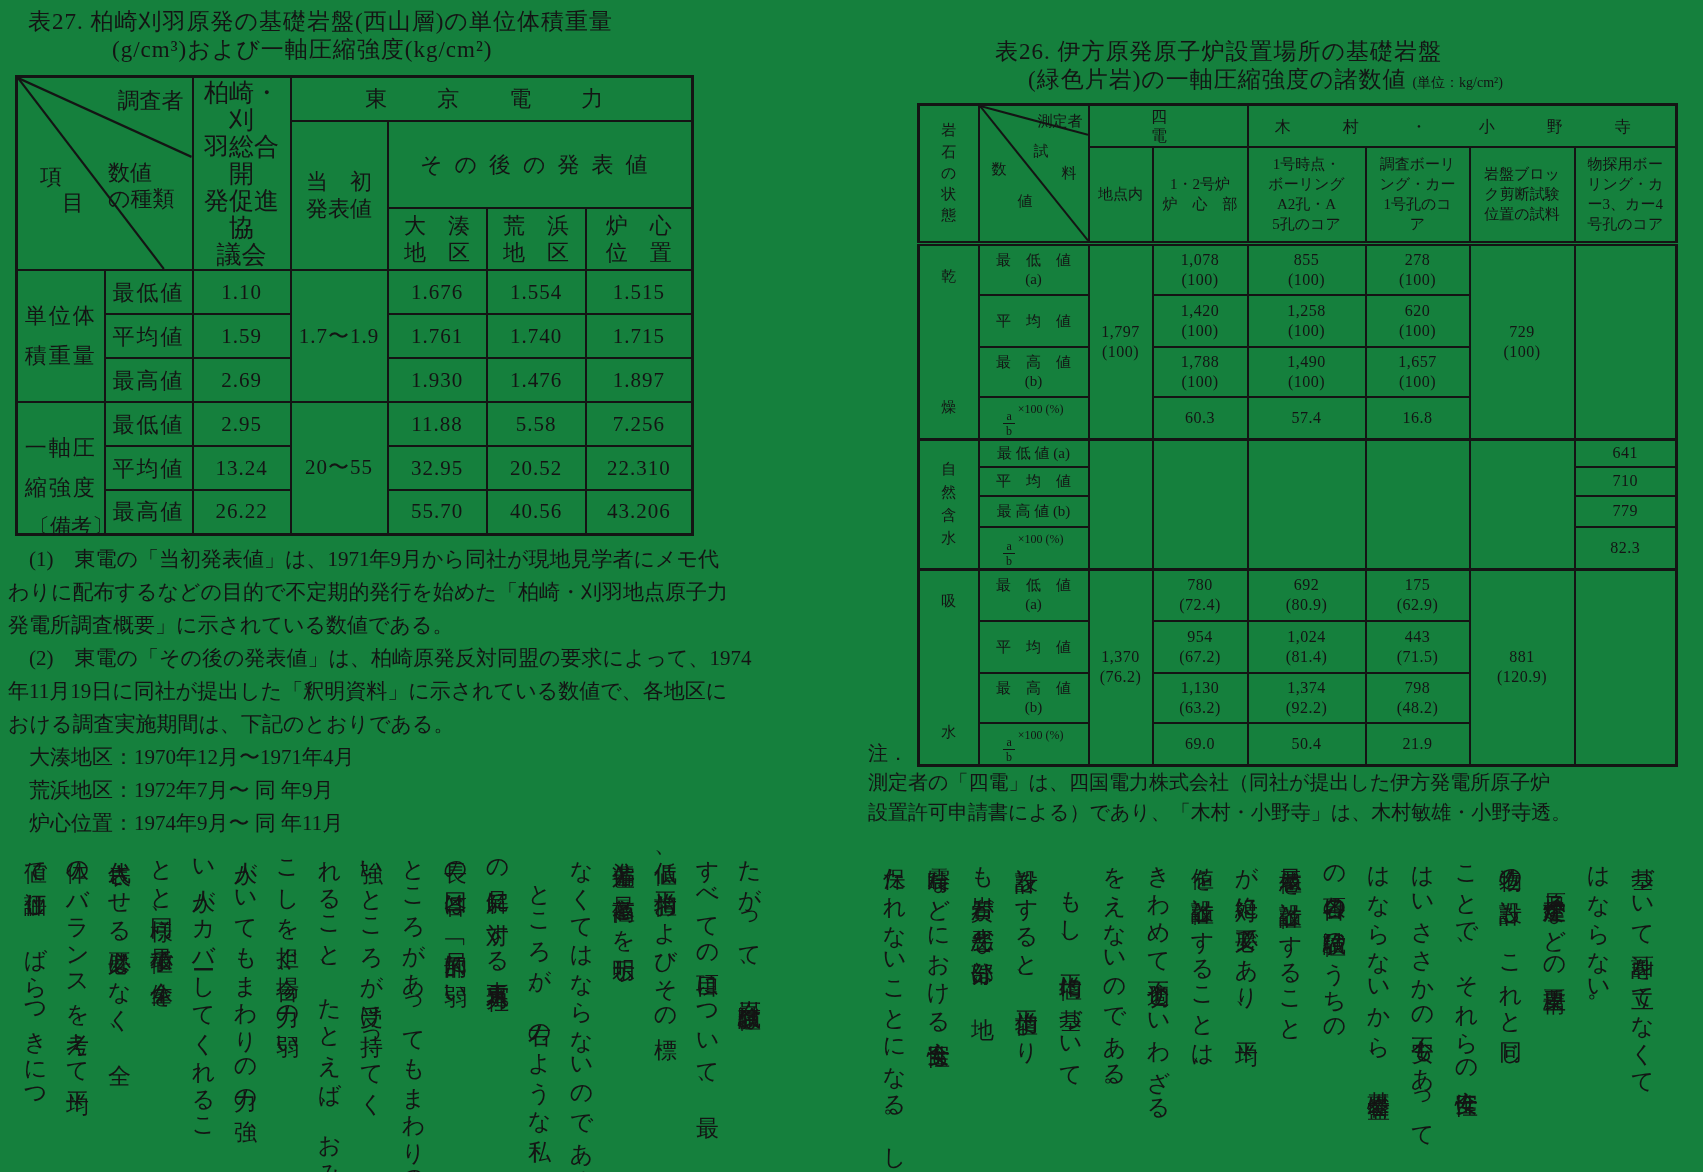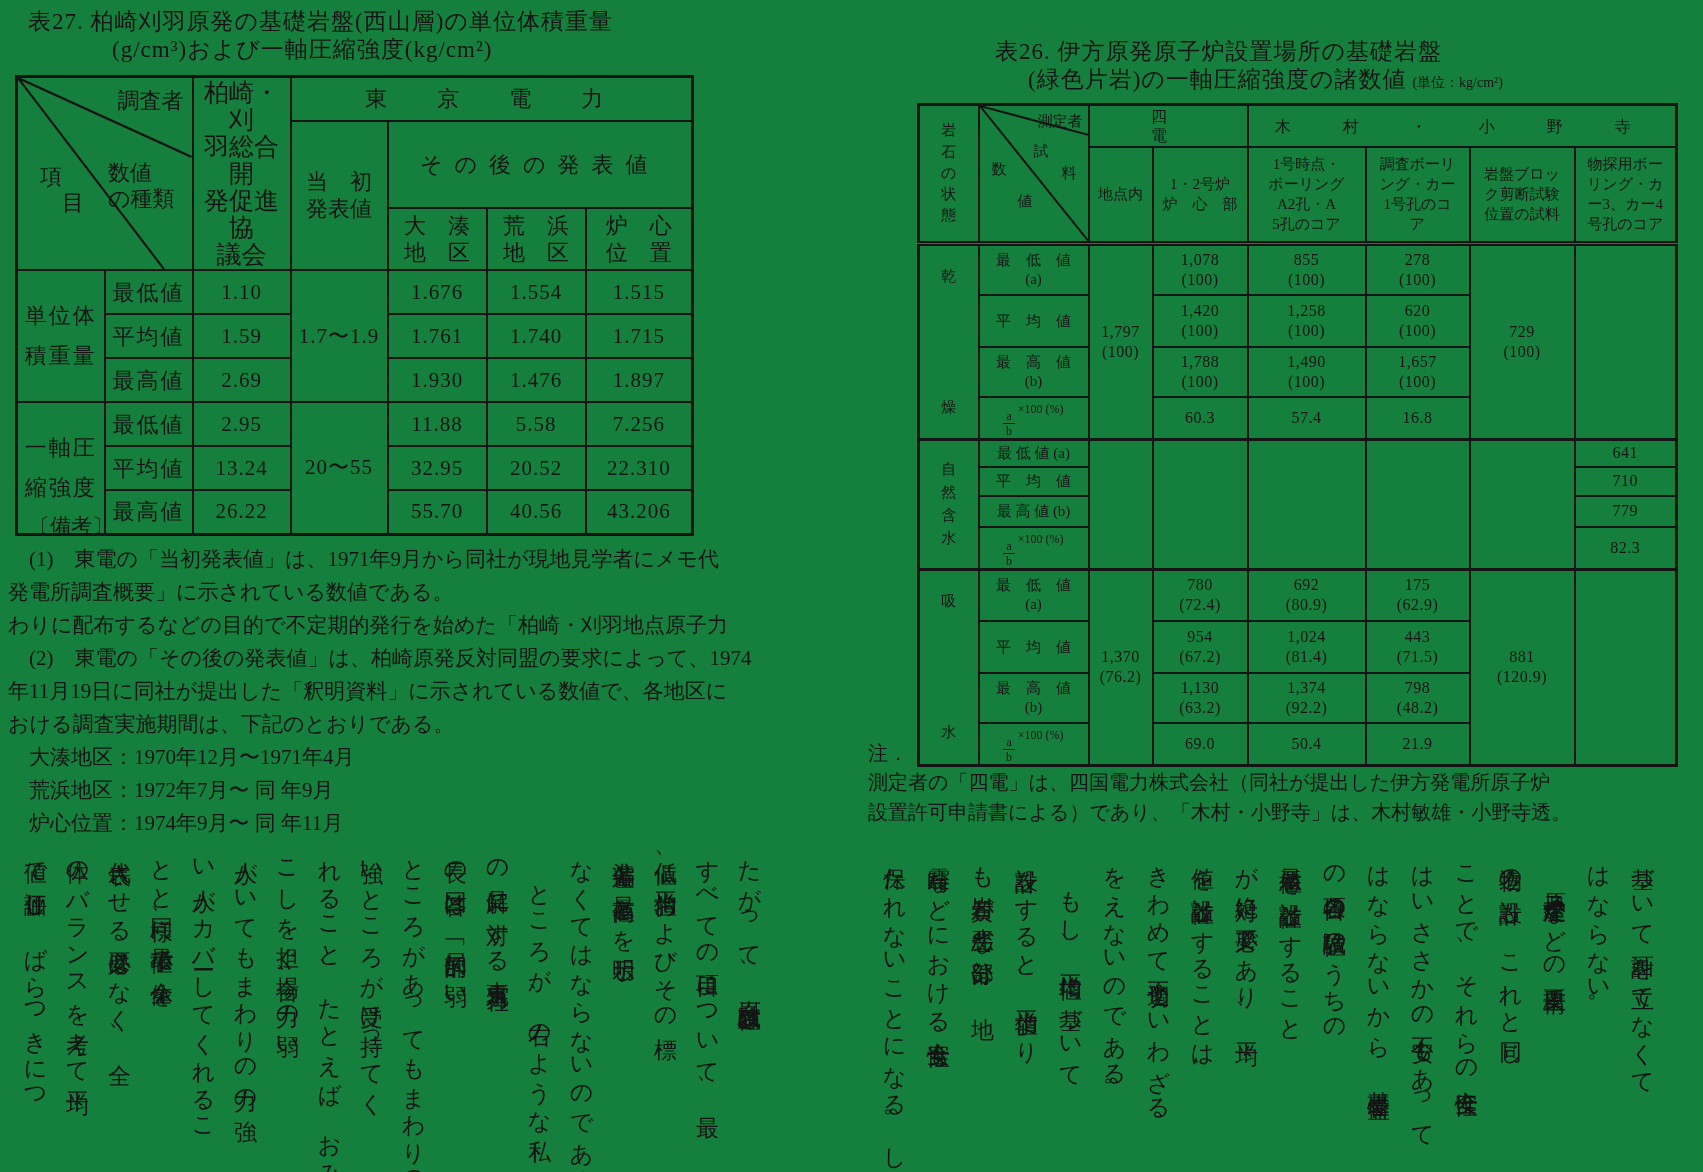"発電所調査概要」に示されている数値である。" div.nline { order: before "わりに配布するなどの目的で不定期的発行を始めた「柏崎・刈羽地点原子力" -> after "わりに配布するなどの目的で不定期的発行を始めた「柏崎・刈羽地点原子力" }
